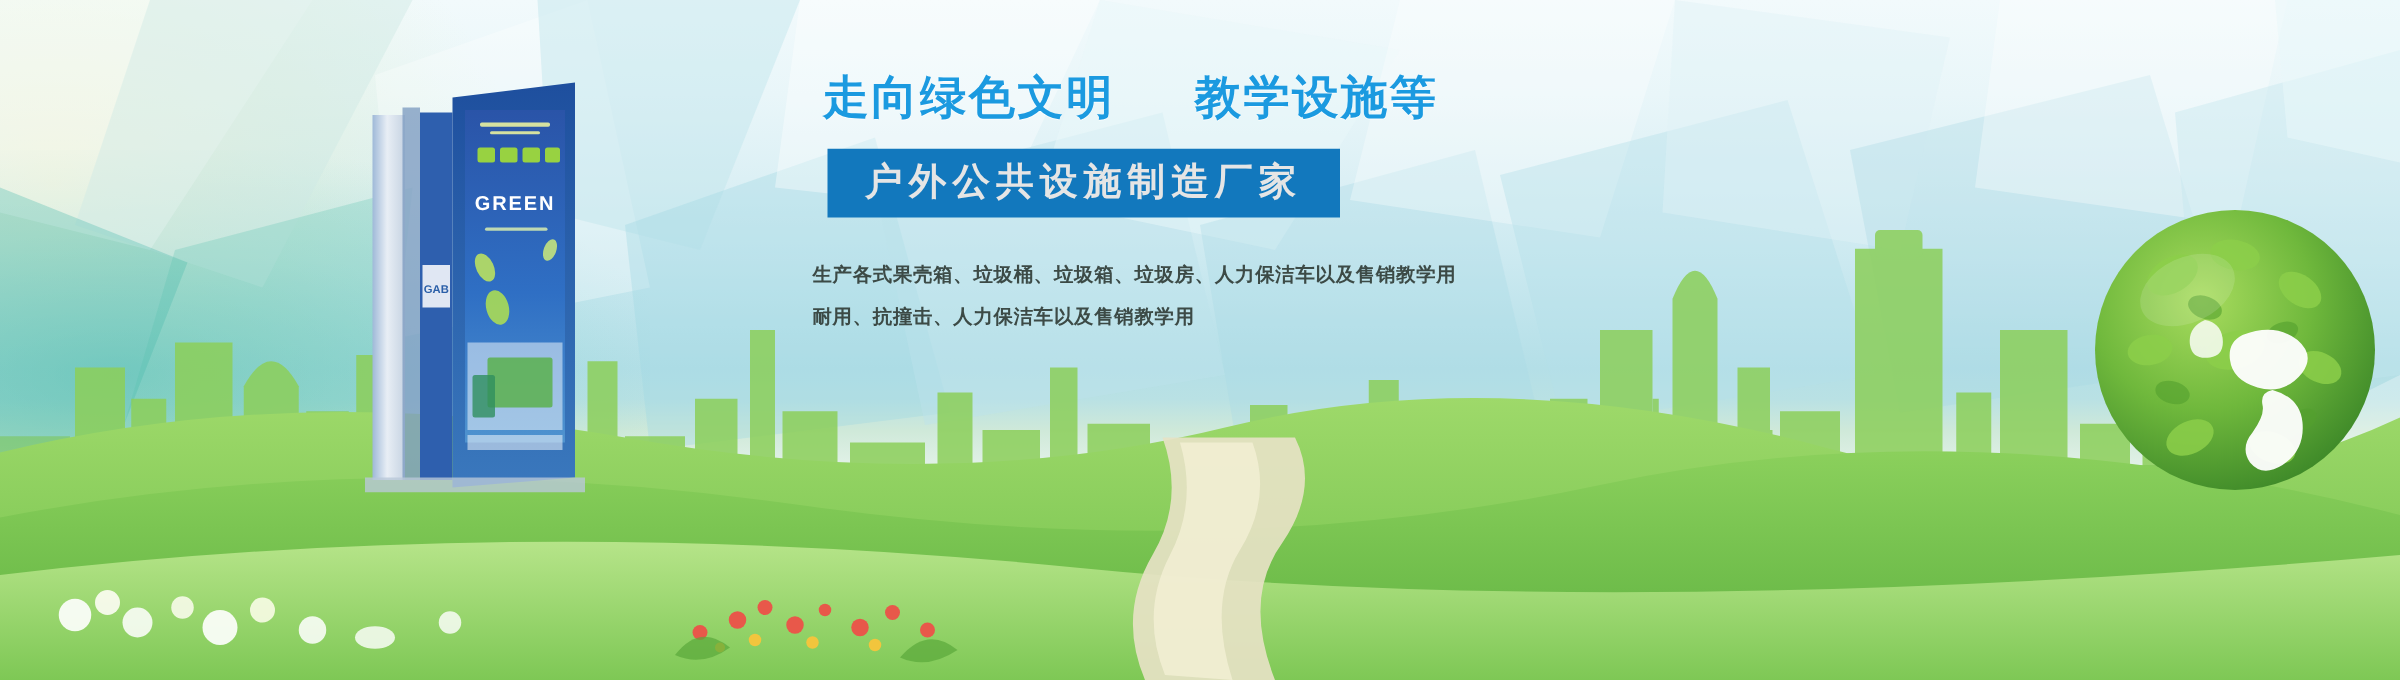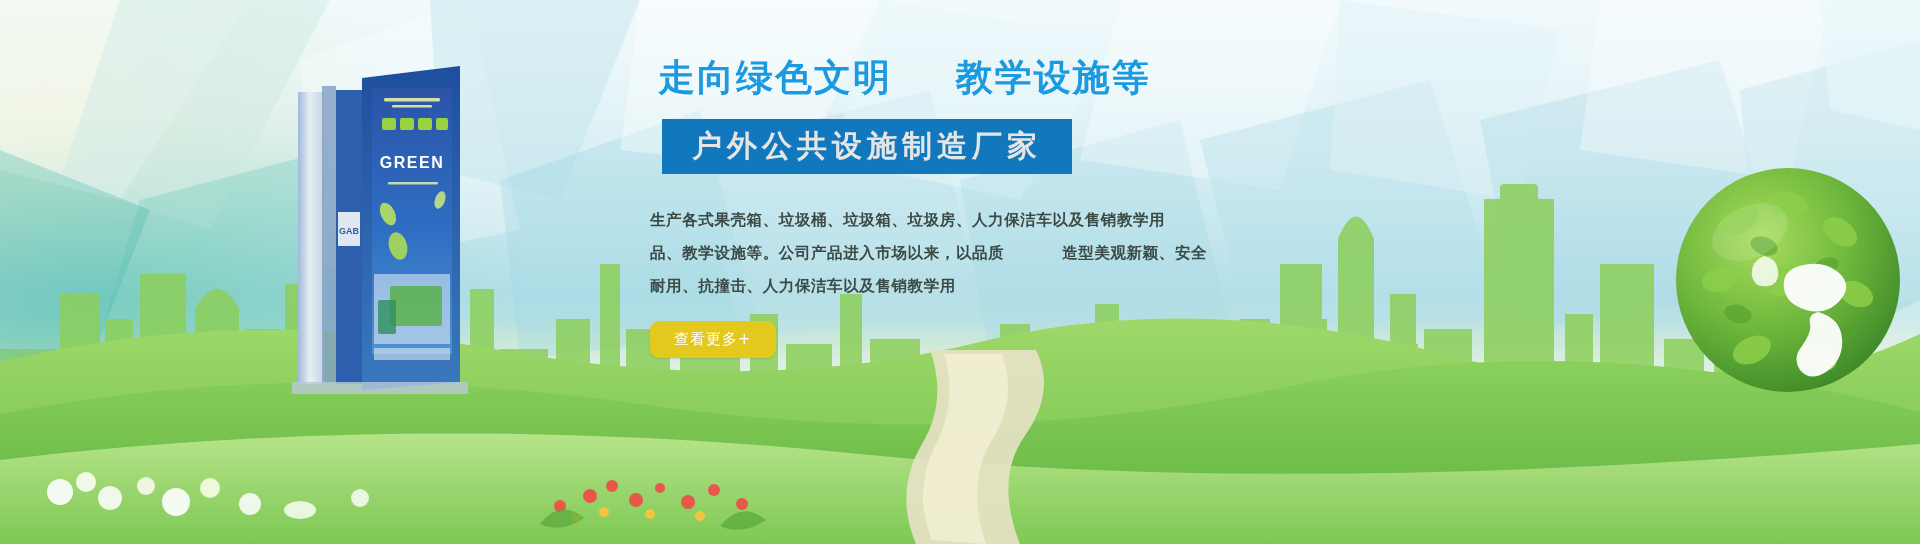"品、教学设施等。公司产品进入市场以来，以品质 造型美观新颖、安全" div { html: <div> <span>品、教学设施等。公司产品进入市场以来，以品质</span> <span></span> <span>造型美观新颖、安全</span> </div> -> none }
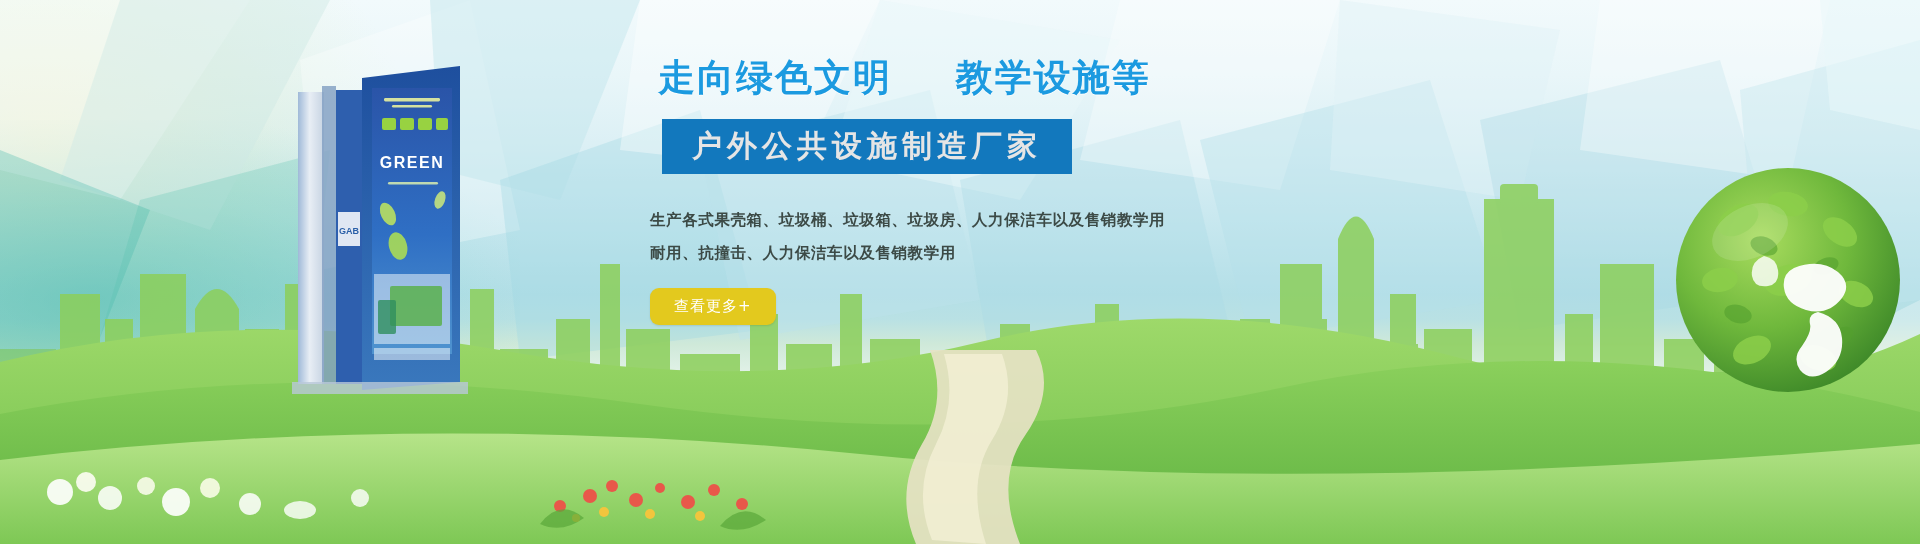"查看更多+" div.cta { html: <div>查看更多+</div> -> none }
